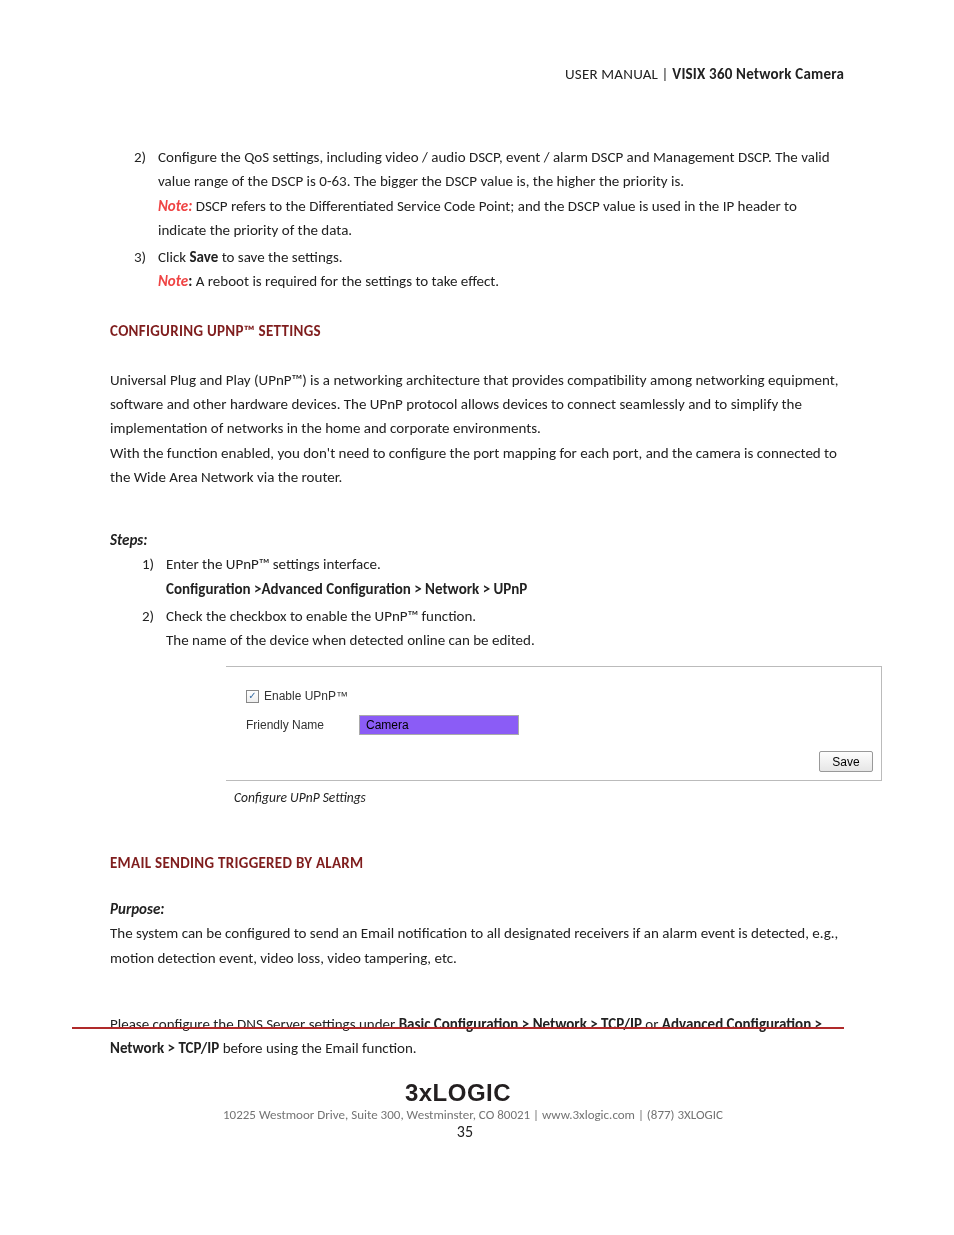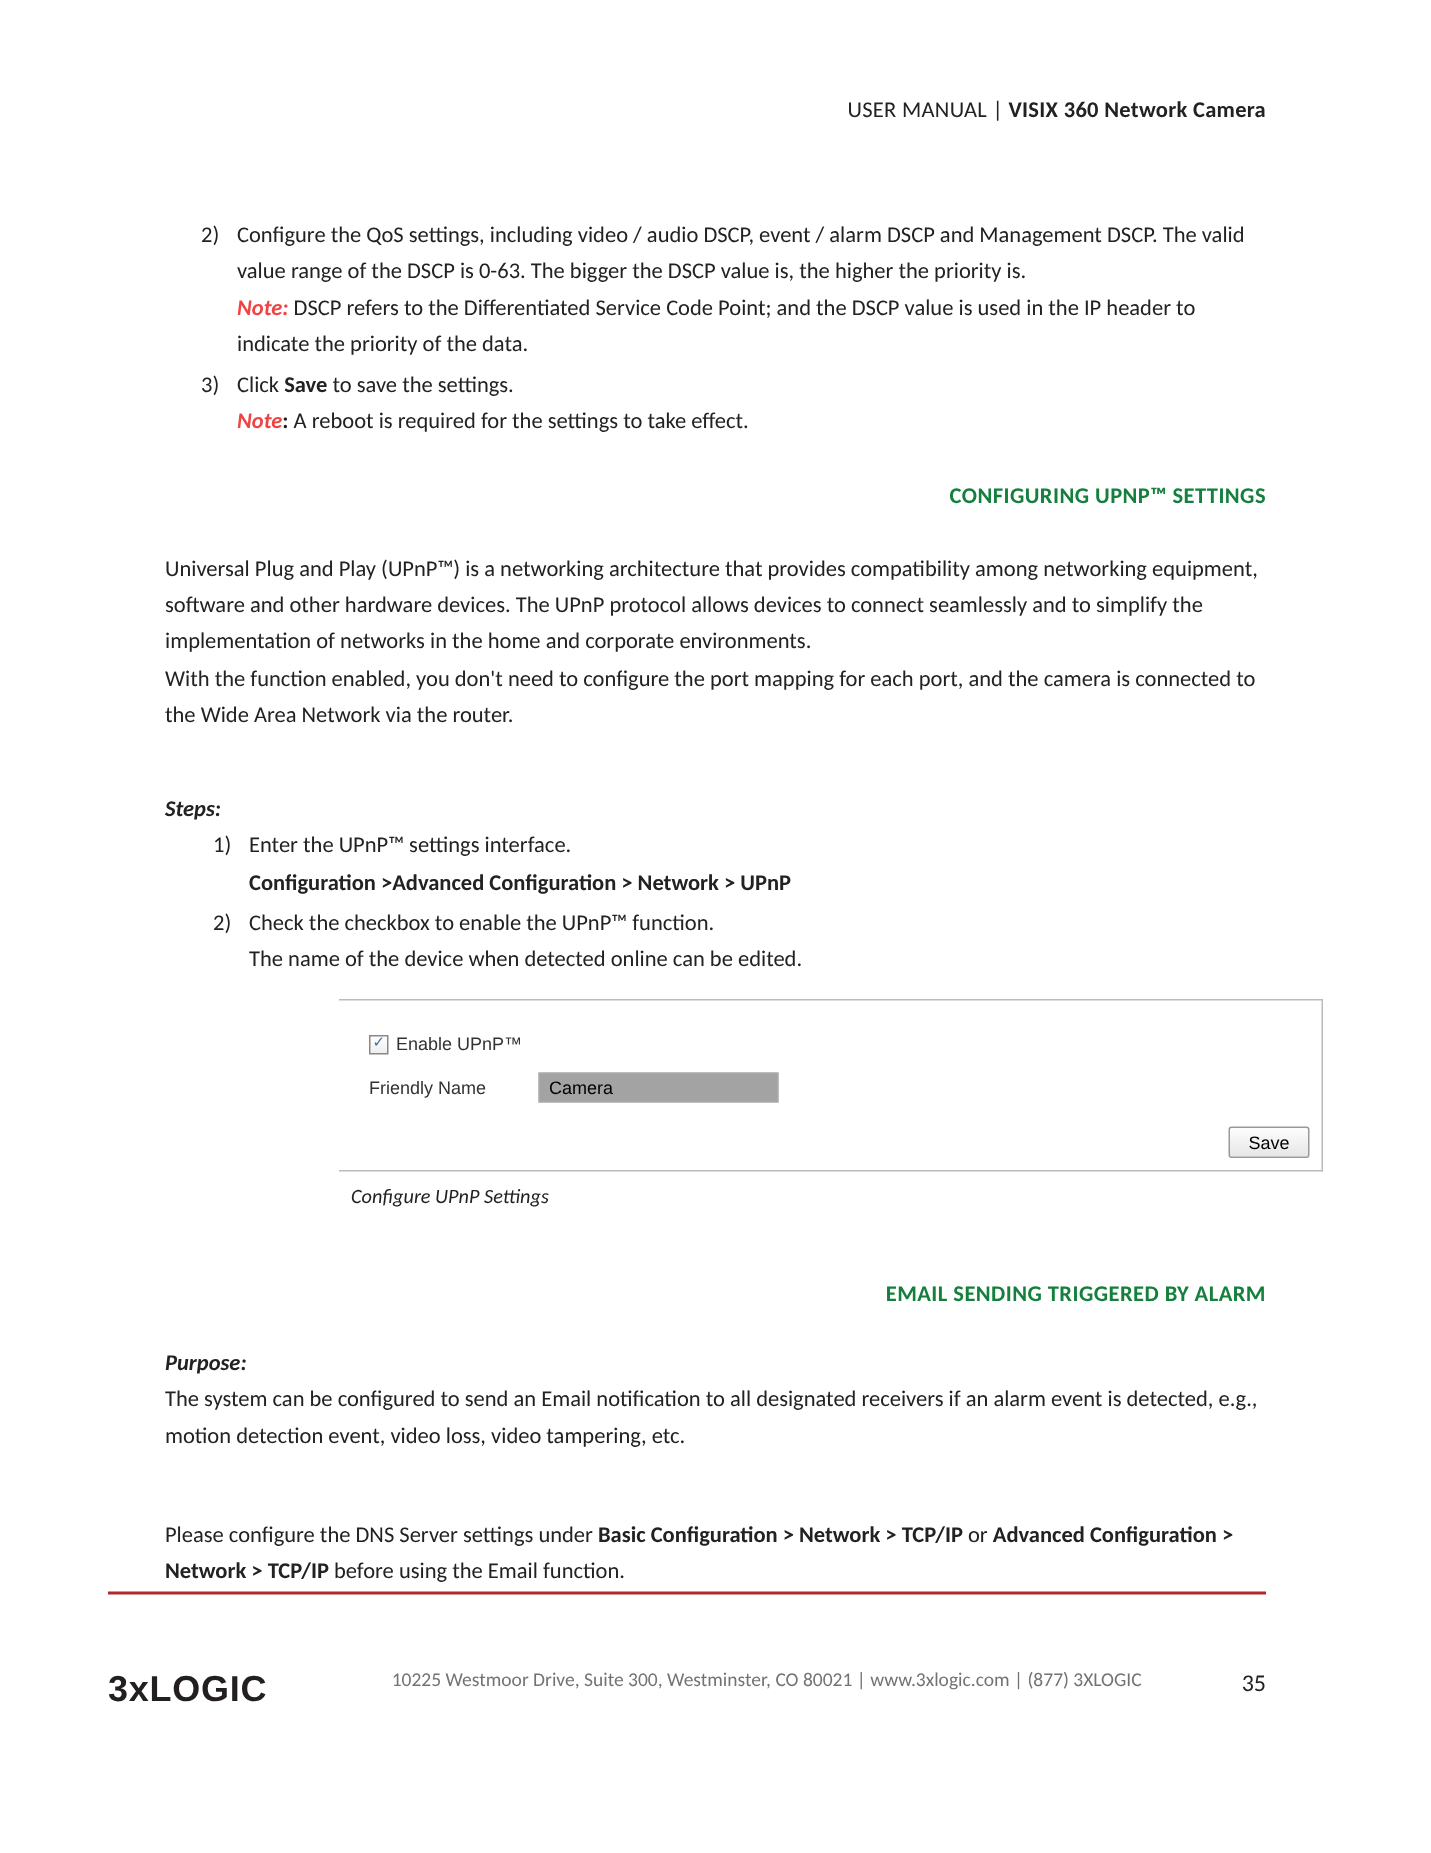"CONFIGURING UPNP™ SETTINGS" .section-title { color: #15803d -> #7f1d1d; text-align: right -> none }
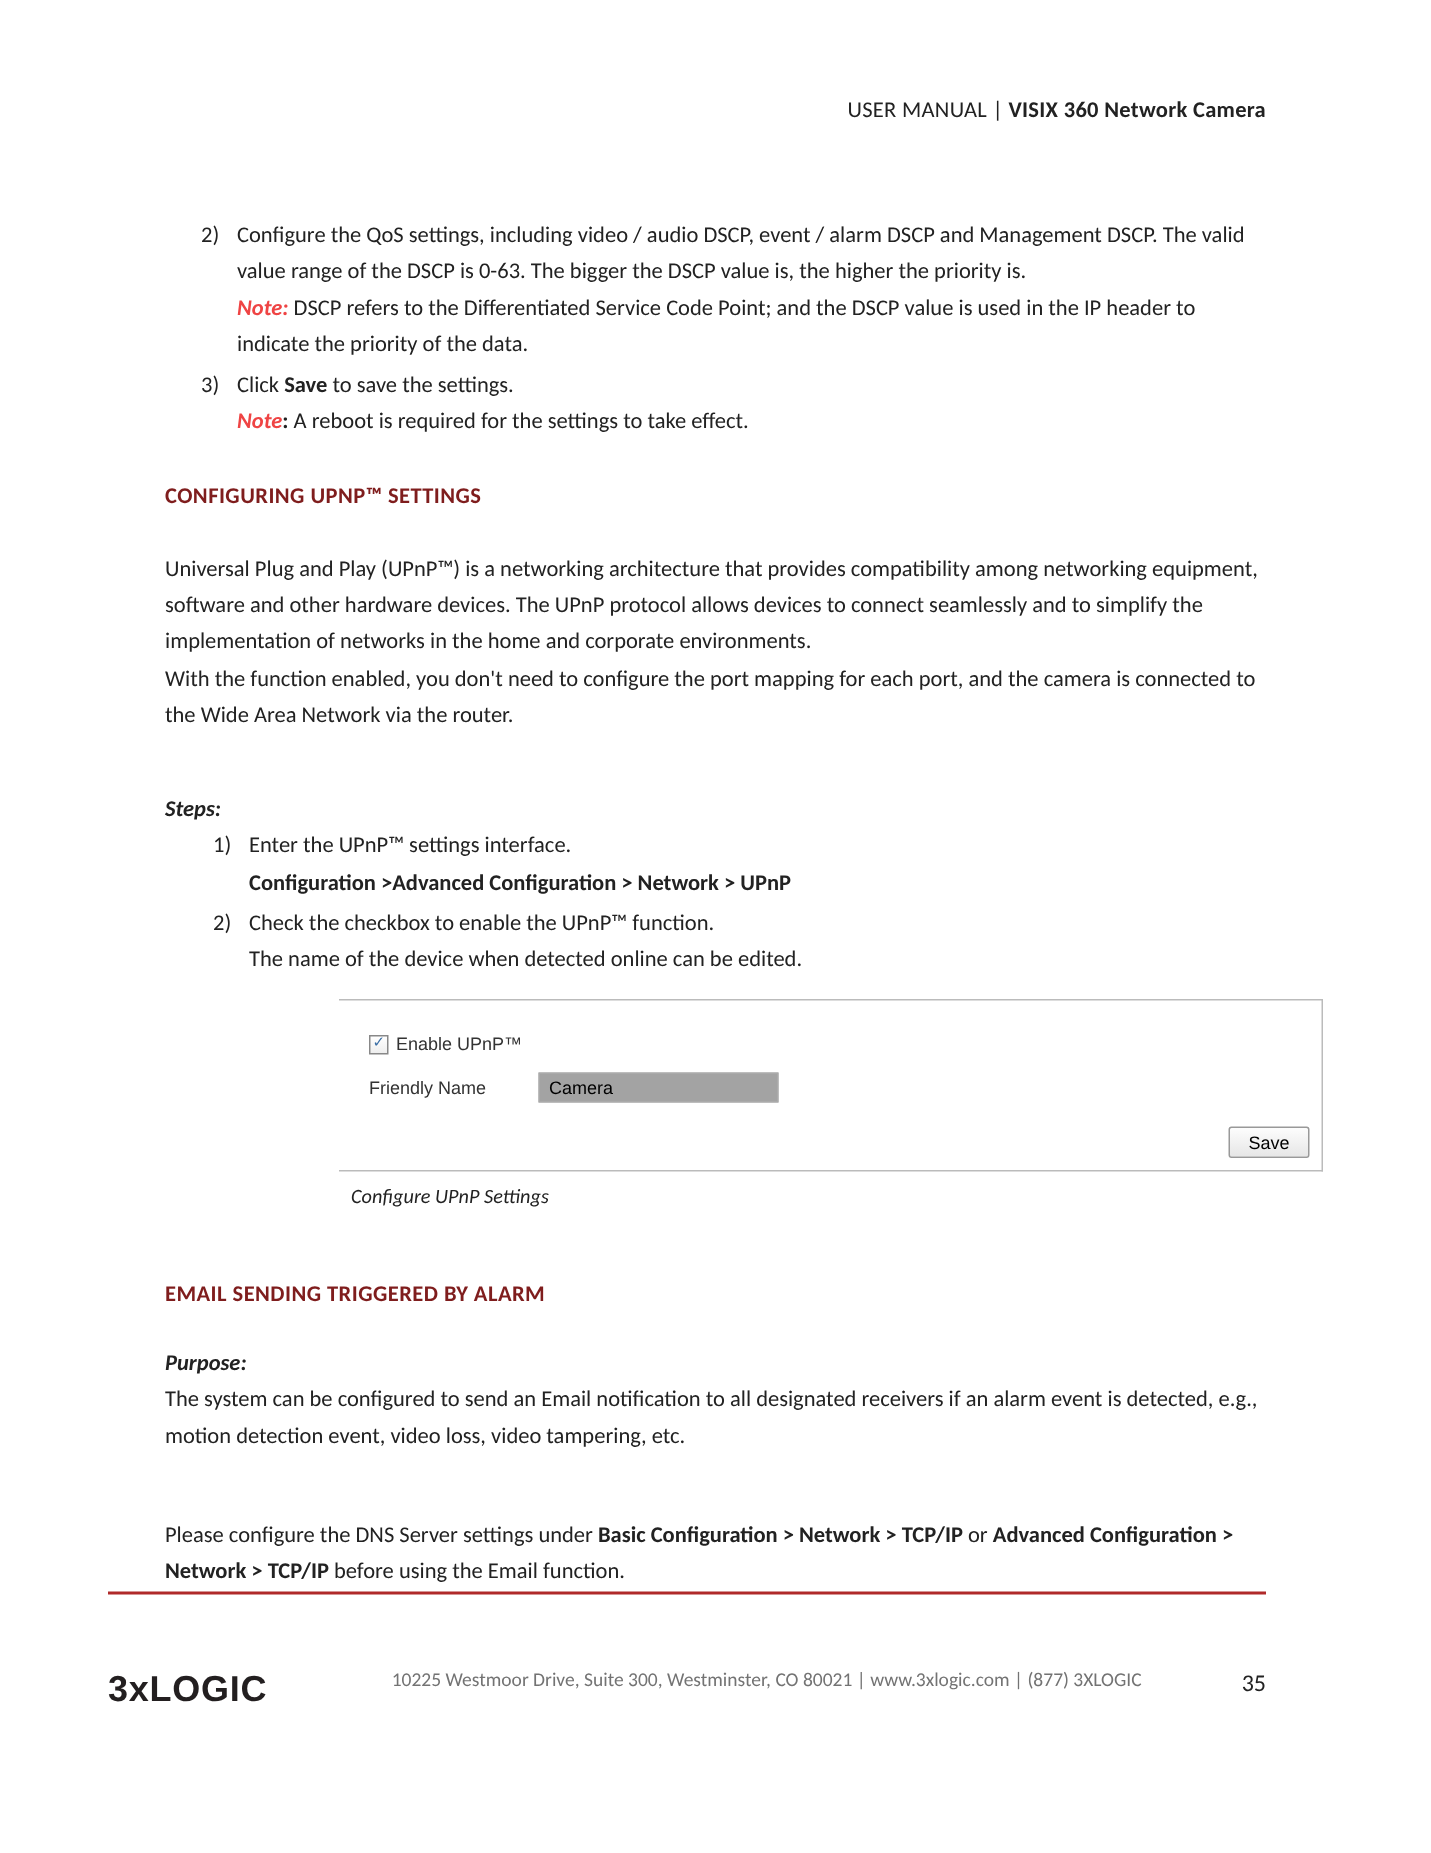"Camera" .upnp-input { background: #a3a3a3 -> #8b5cf6 }
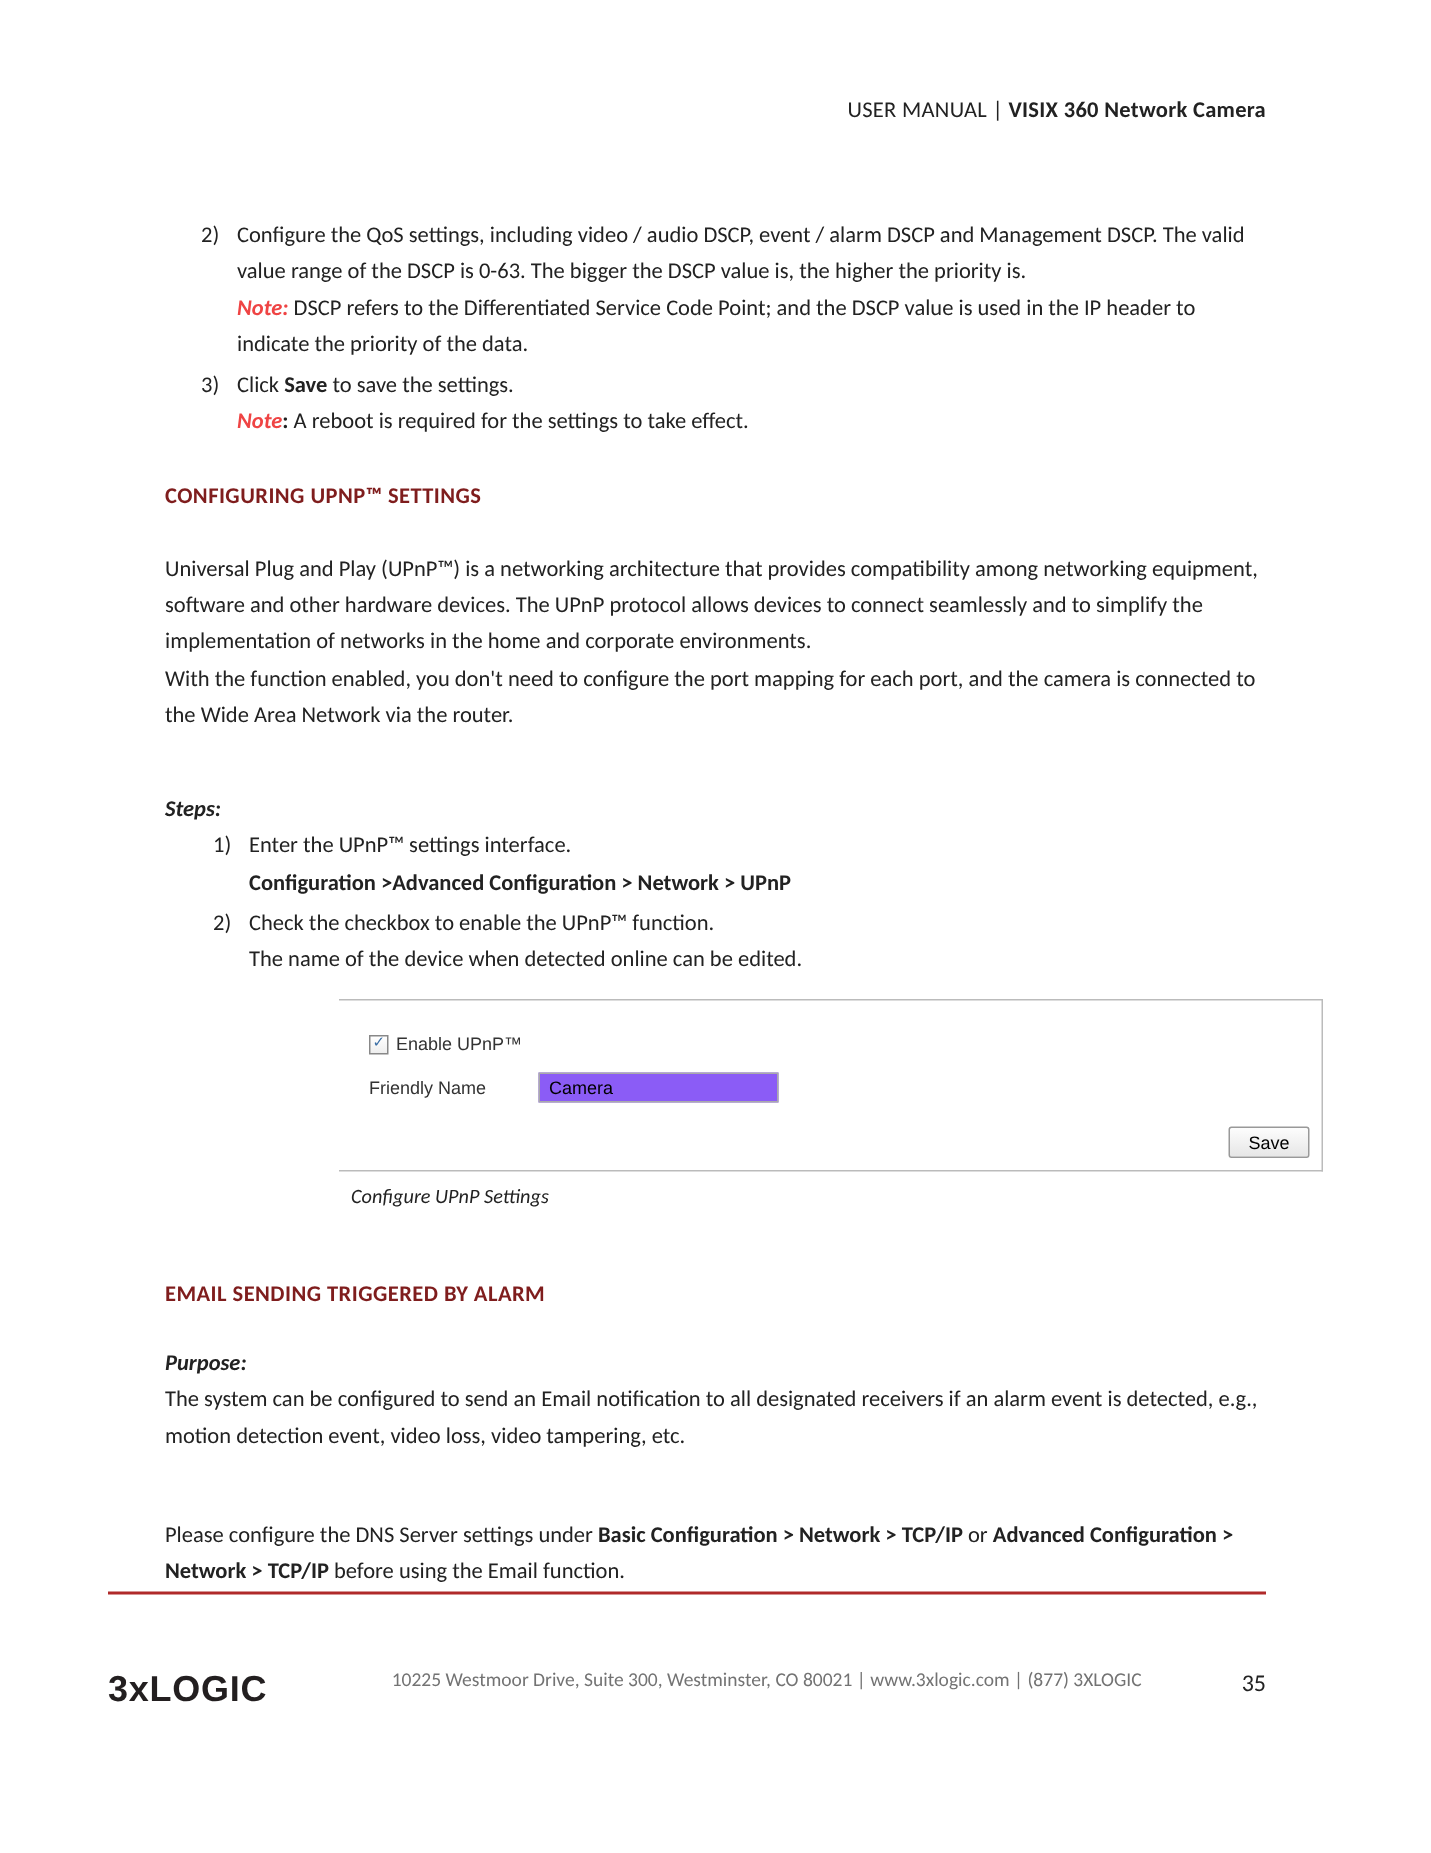"3xLOGIC" .footer-row { align-items: flex-start -> center; flex-direction: none -> column }
